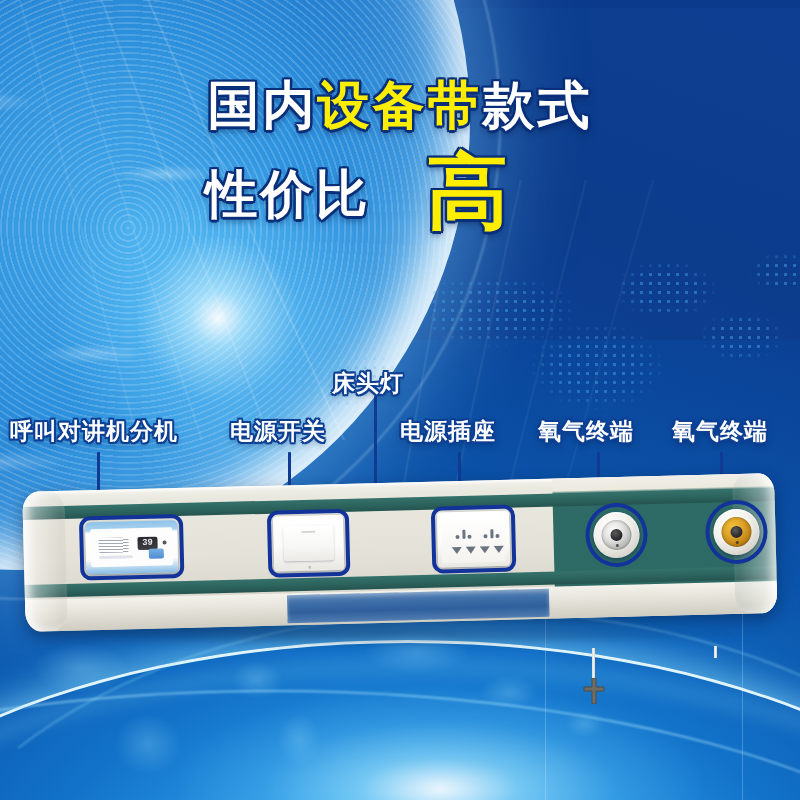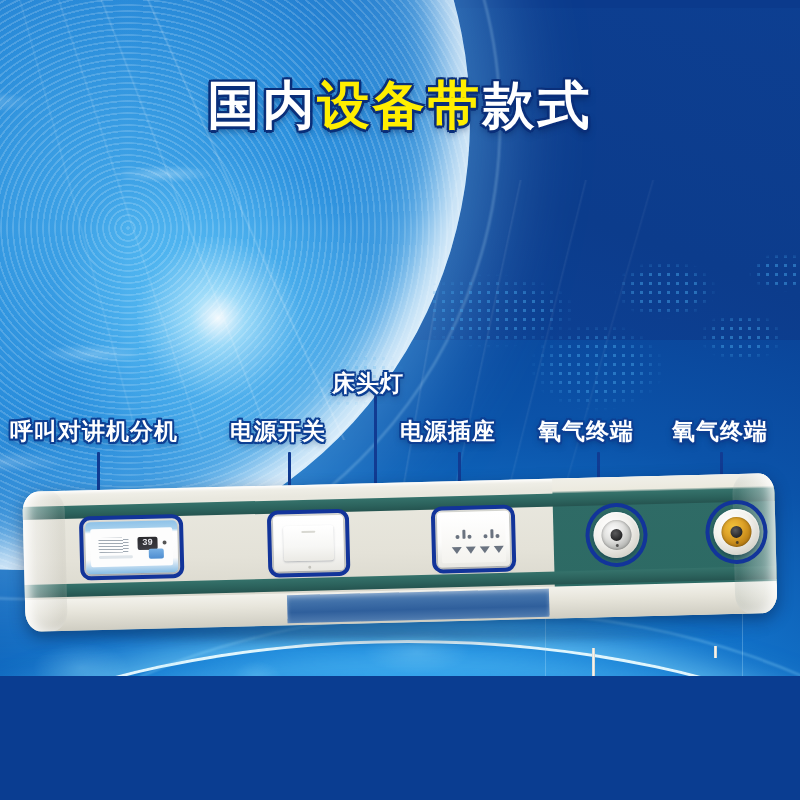"国内设备带款式" #stage { height: 676px -> 800px }
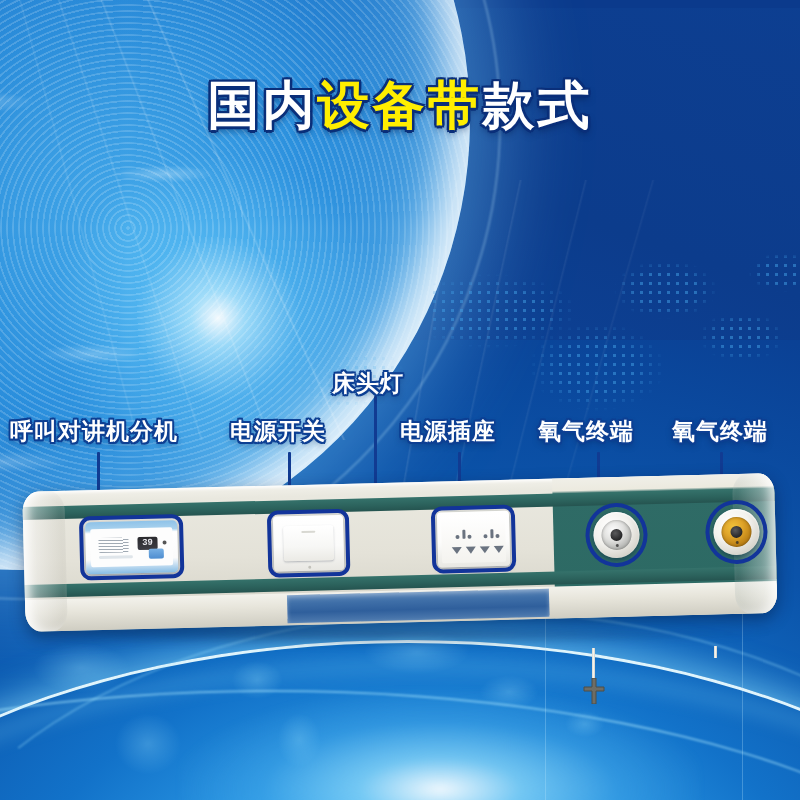"性价比 高" div.hl-row2 { html: none -> <div> <span>性价比</span><span>高</span> </div> }
